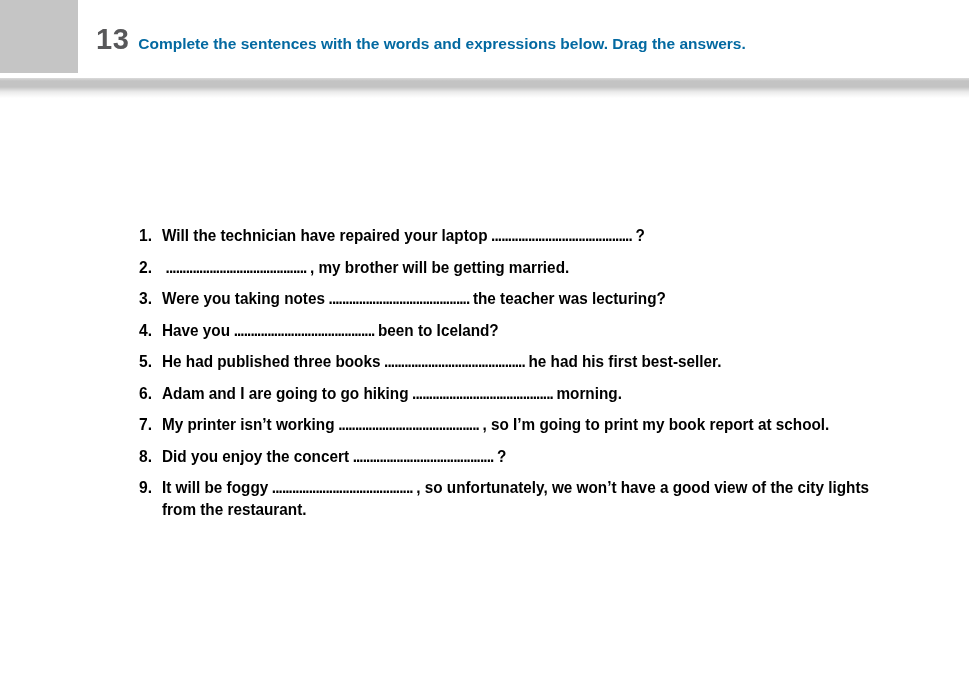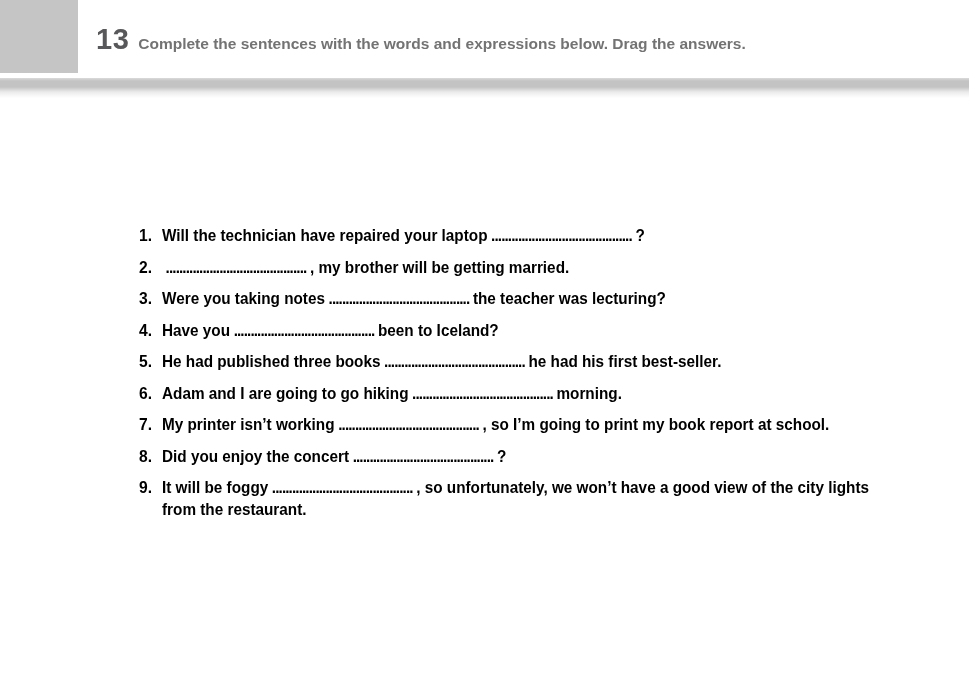"Complete the sentences with the" .header-instruction { color: #737373 -> #0369a1 }
